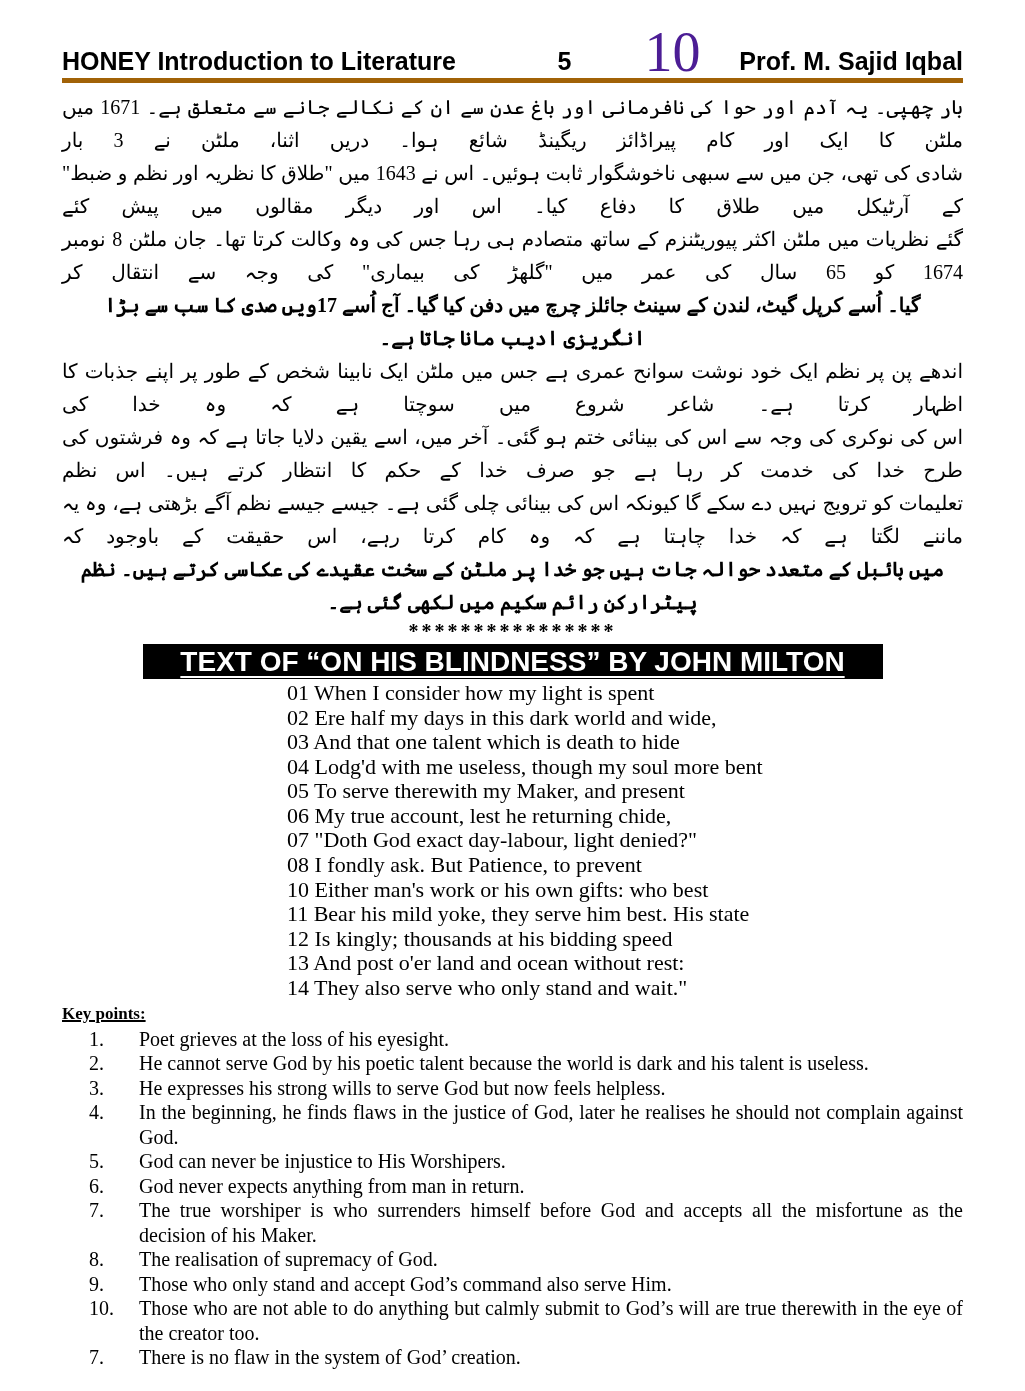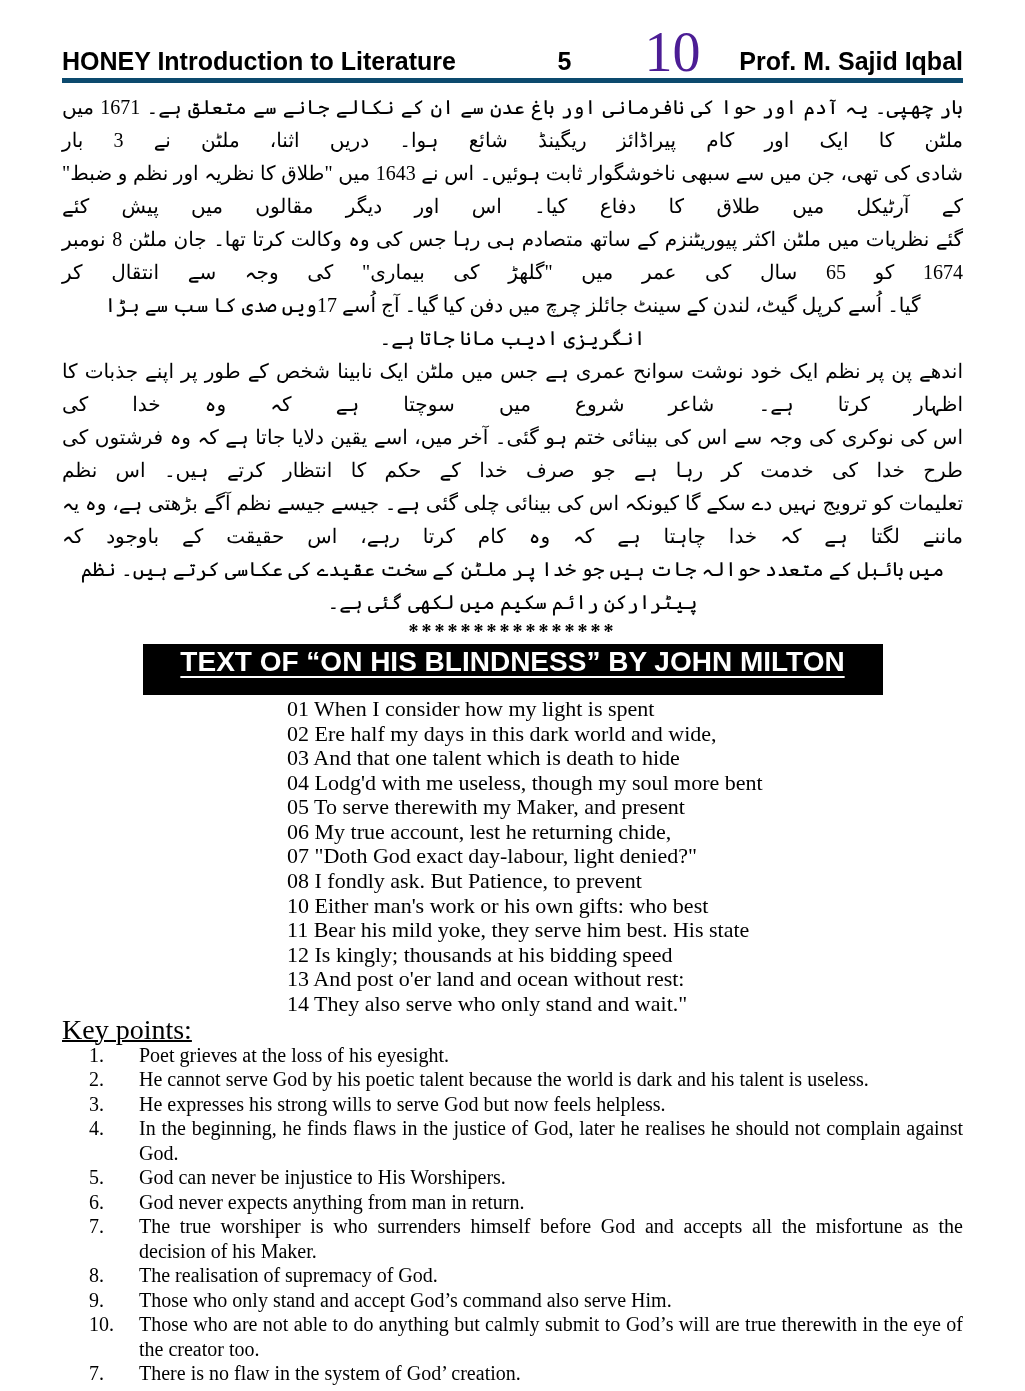"HONEY Introduction to Literature" .header { border-bottom: 5px solid #0c4a6e -> 5px solid #a16207 }
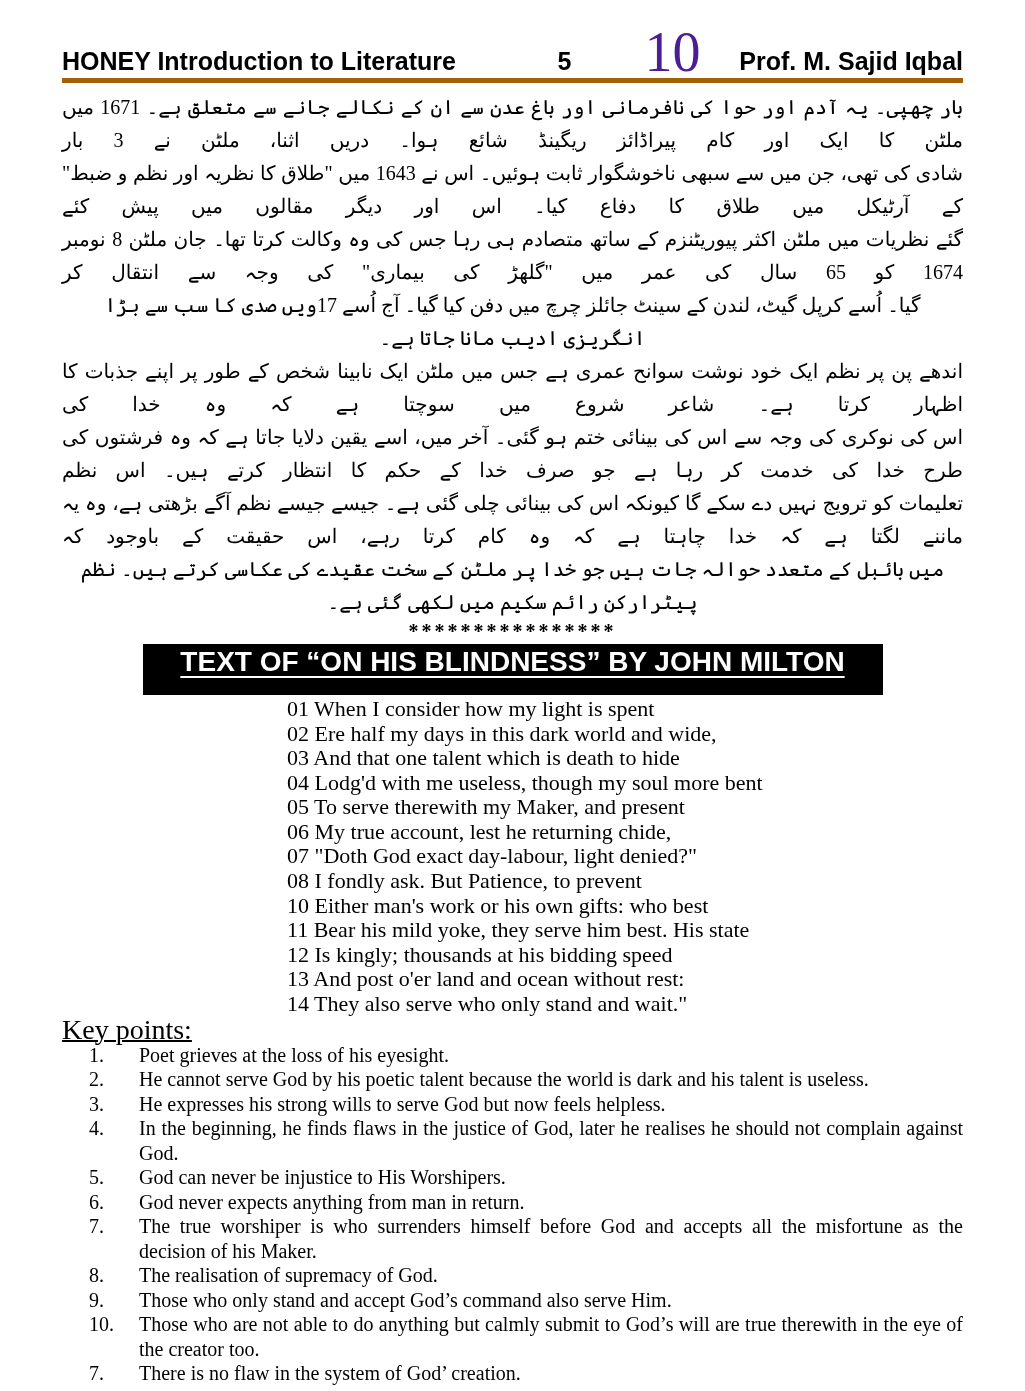"گیا۔ اُسے کرپل گیٹ، لندن" .u-last { font-weight: none -> bold }
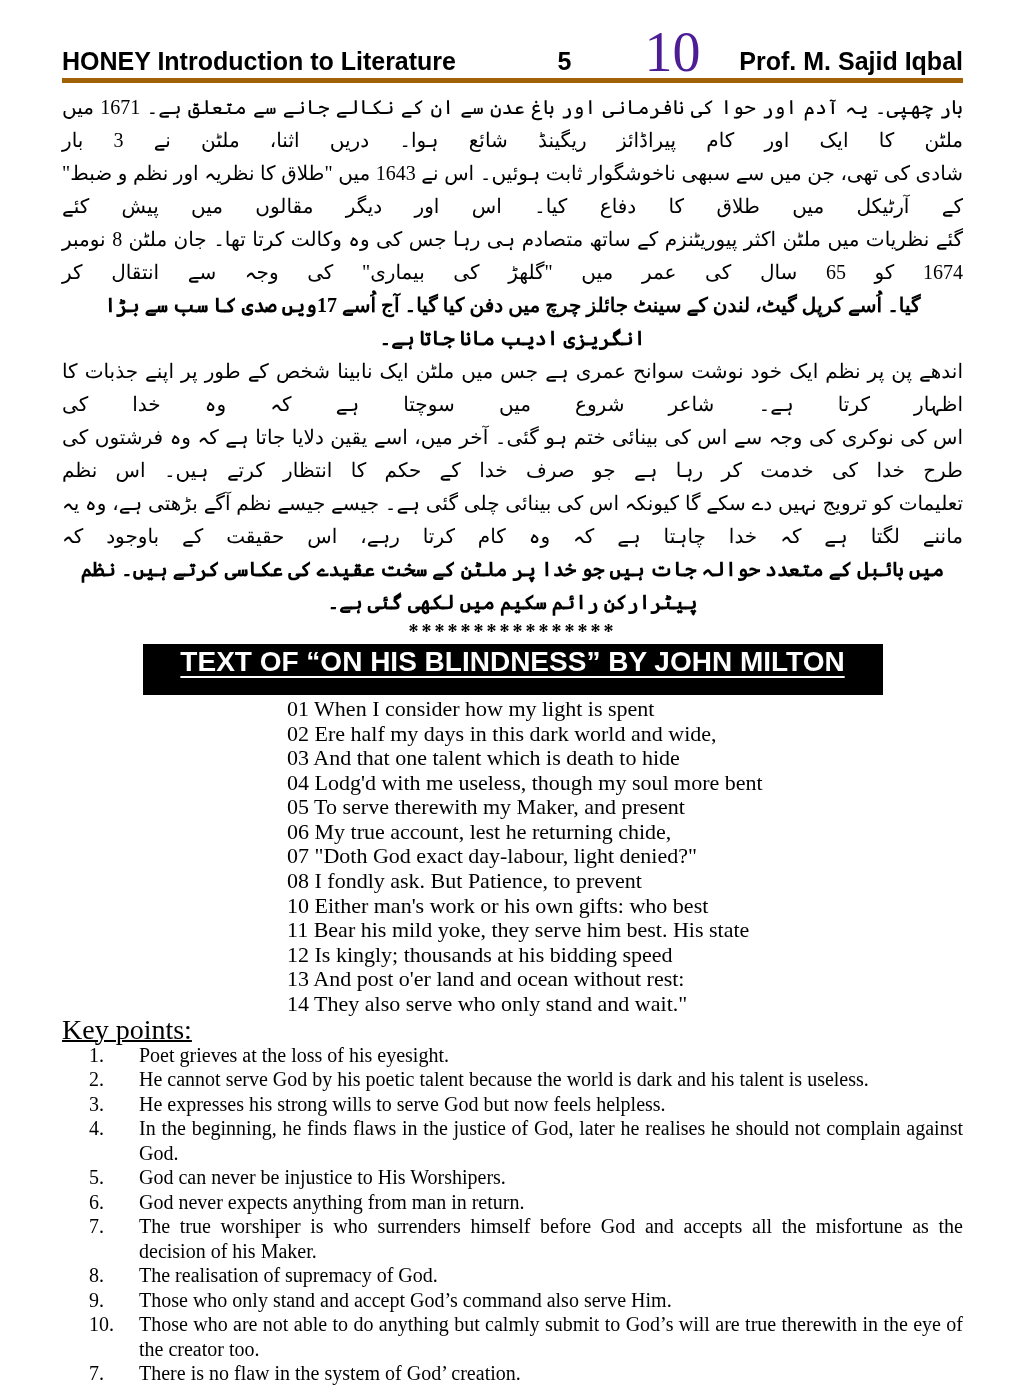"TEXT OF “ON HIS BLINDNESS”" .title-bar { height: 51px -> 35px }
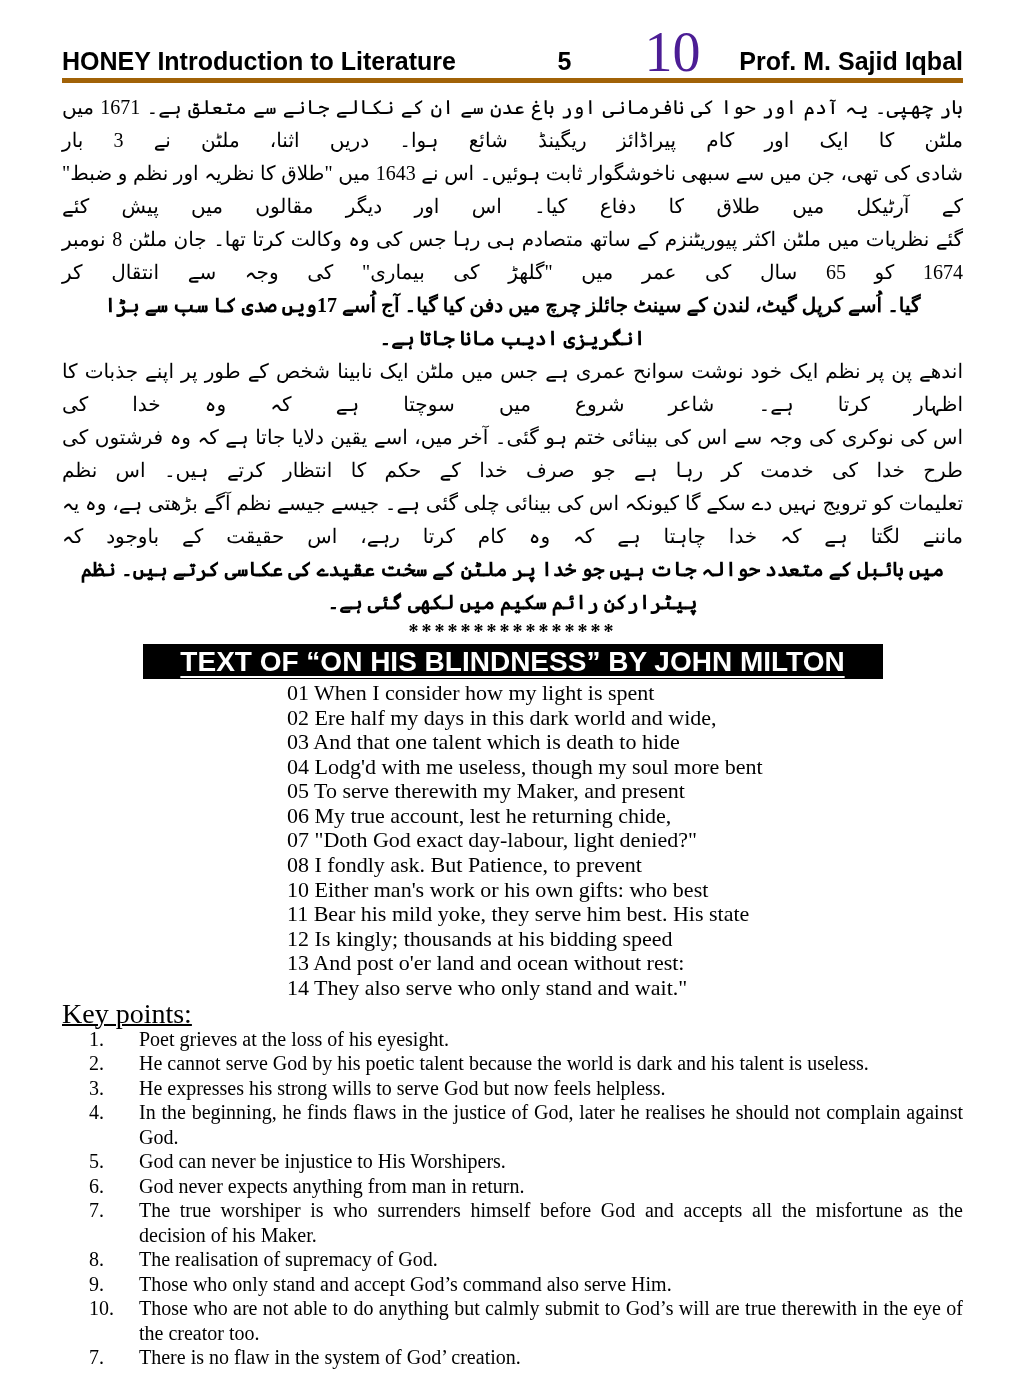"Key points:" .section-heading { font-size: 28px -> 17px; font-weight: normal -> bold }
